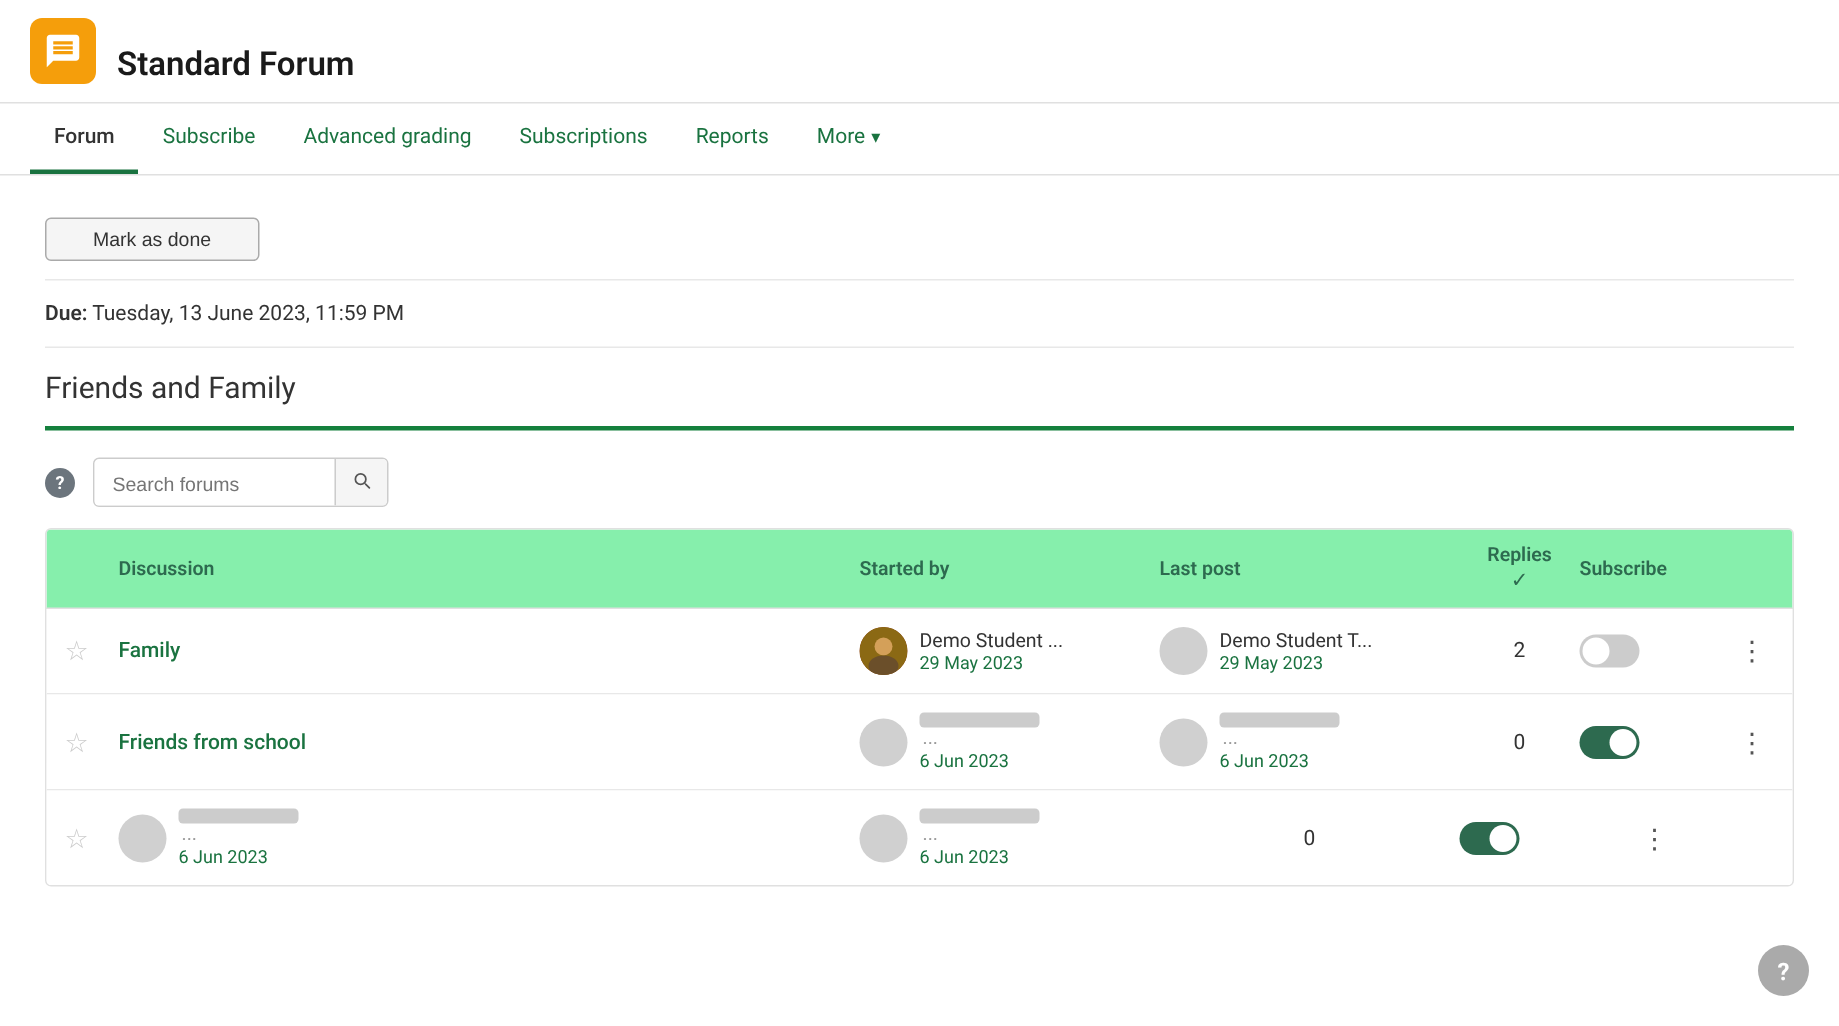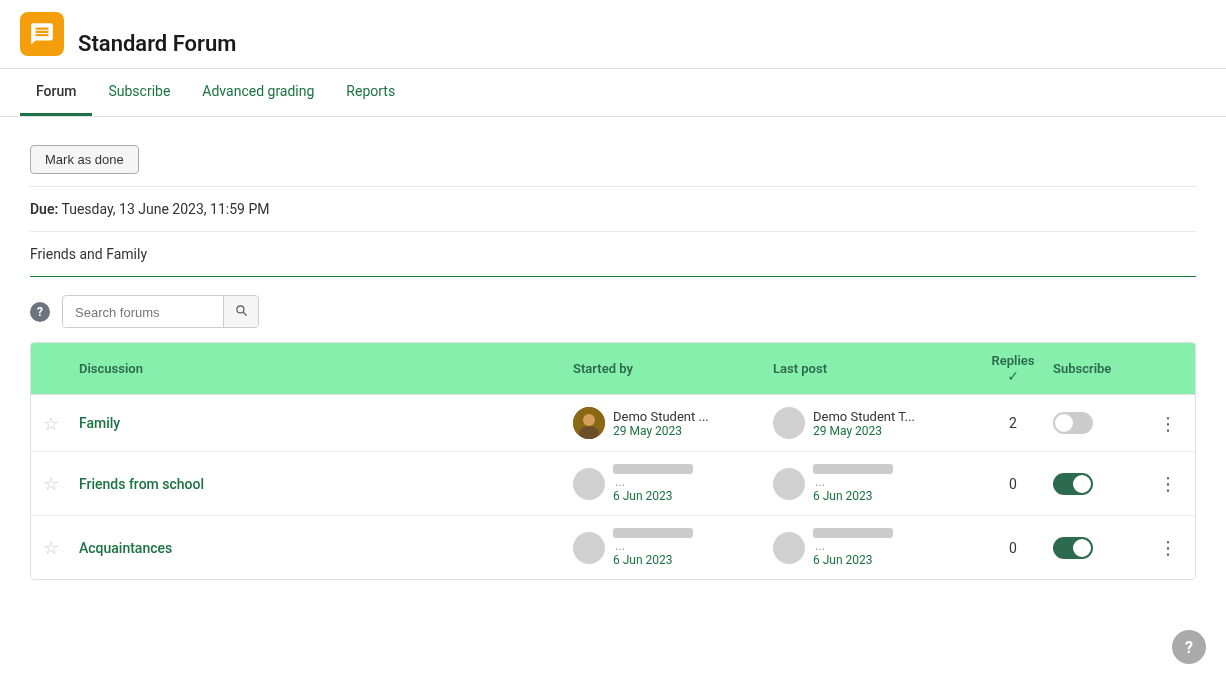"Subscriptions" a.nav-tab { html: none -> <a>Subscriptions</a> }
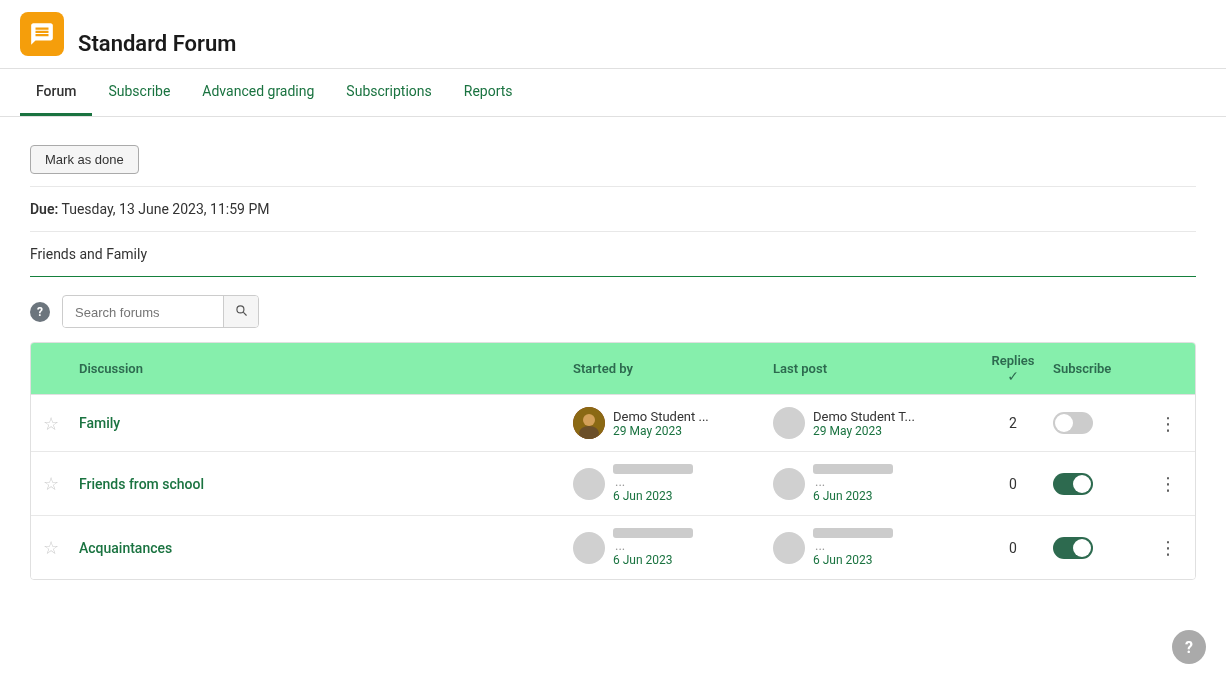"More" a.nav-tab { html: none -> <a>More</a> }
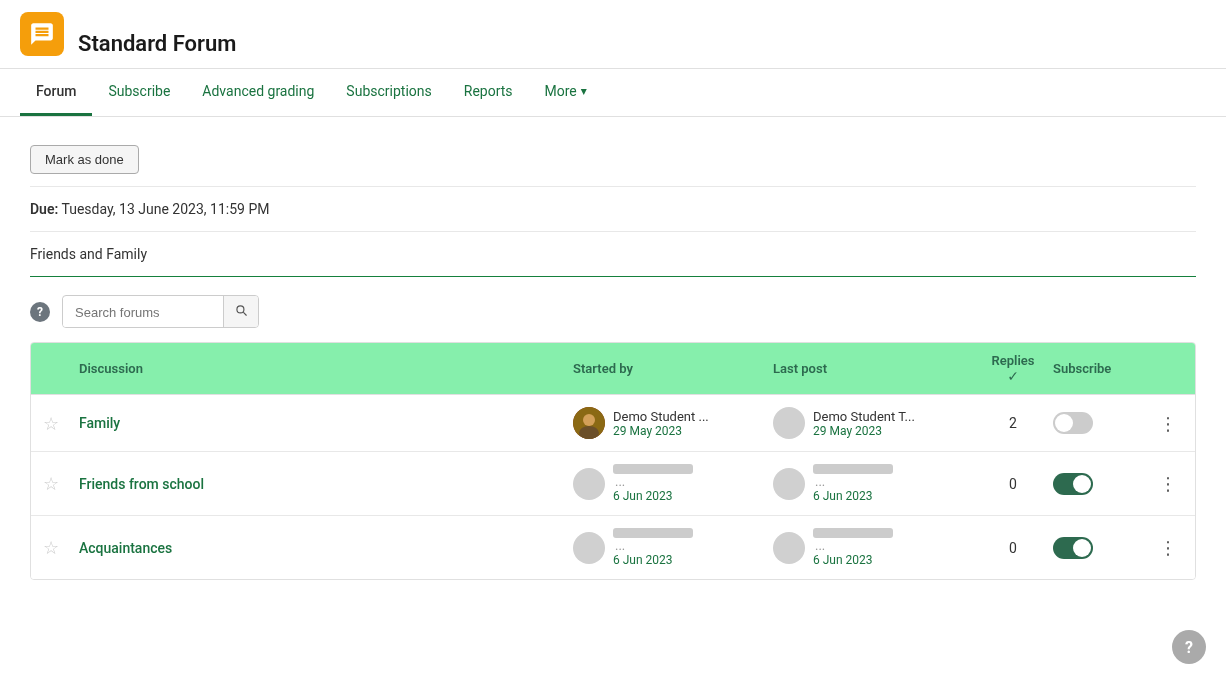"Mark as done" .mark-done-btn { padding: 6px 14px -> 6px 31px }
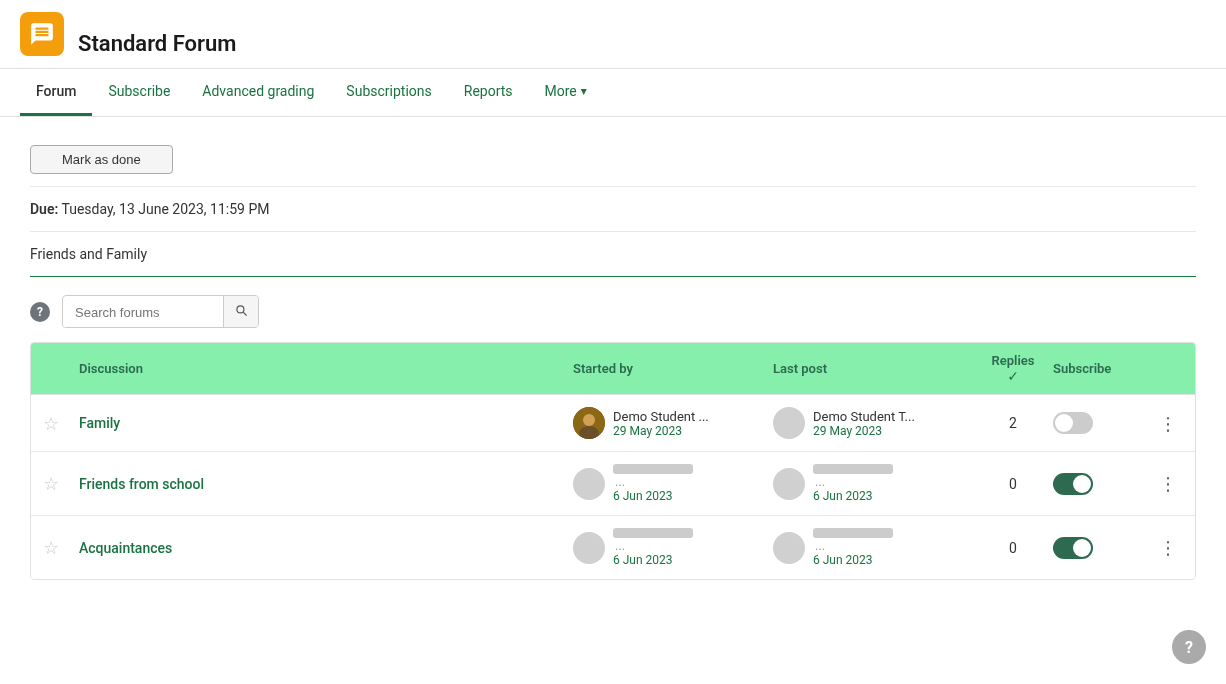"Friends and Family" .forum-name-bar { border-bottom: 1px solid #15803d -> 3px solid #15803d; font-size: 14px -> 20px }
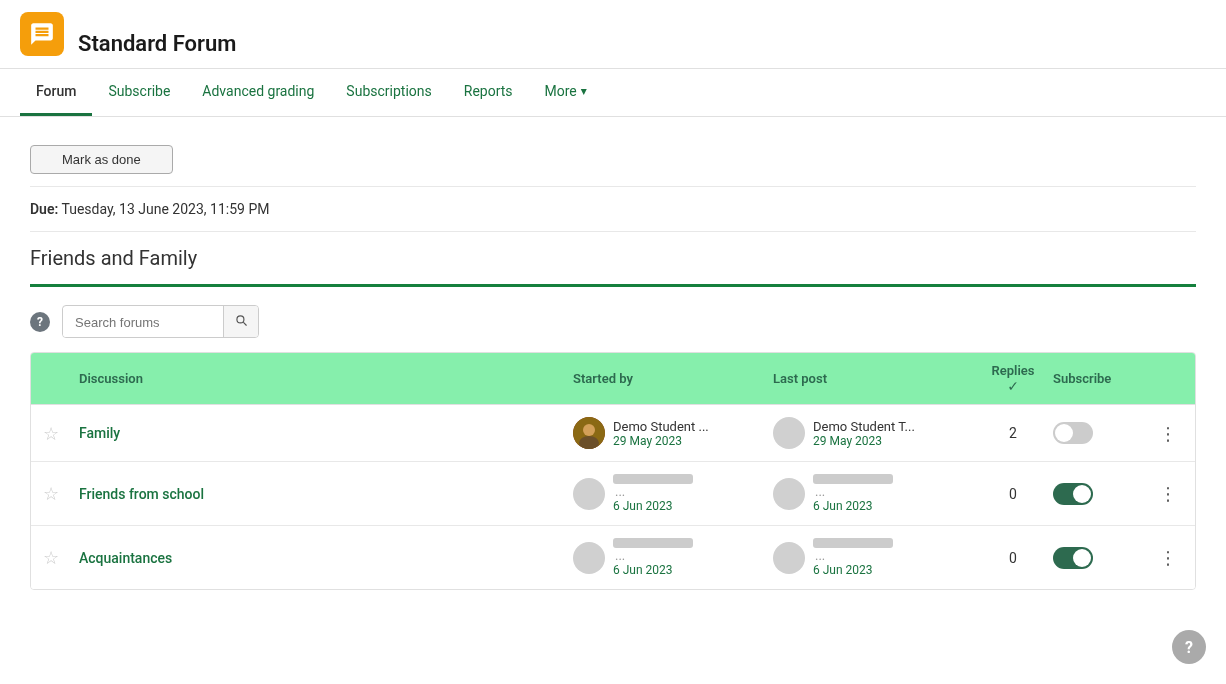"Acquaintances" div { html: <div> <a>Acquaintances</a> </div> -> none }
